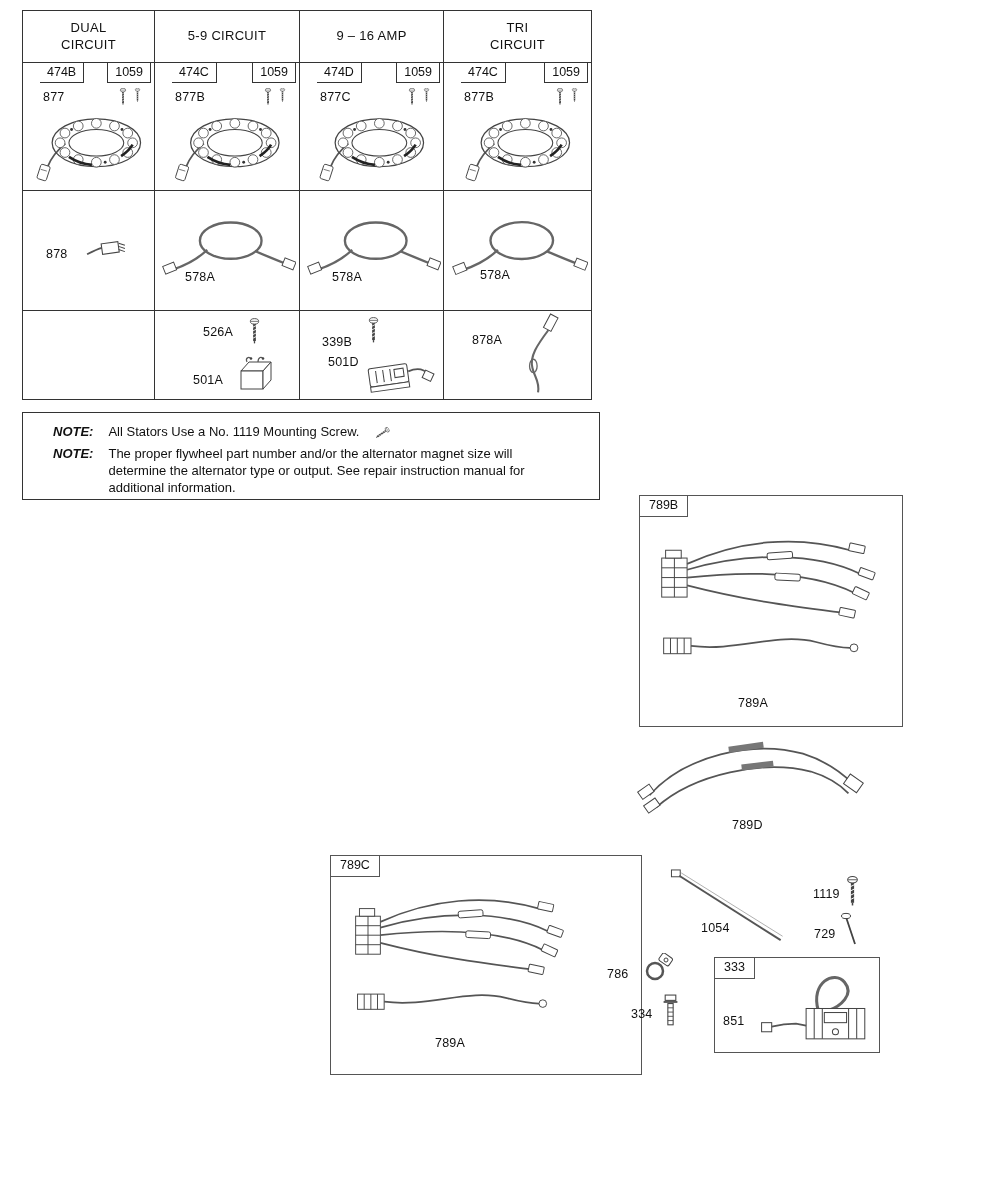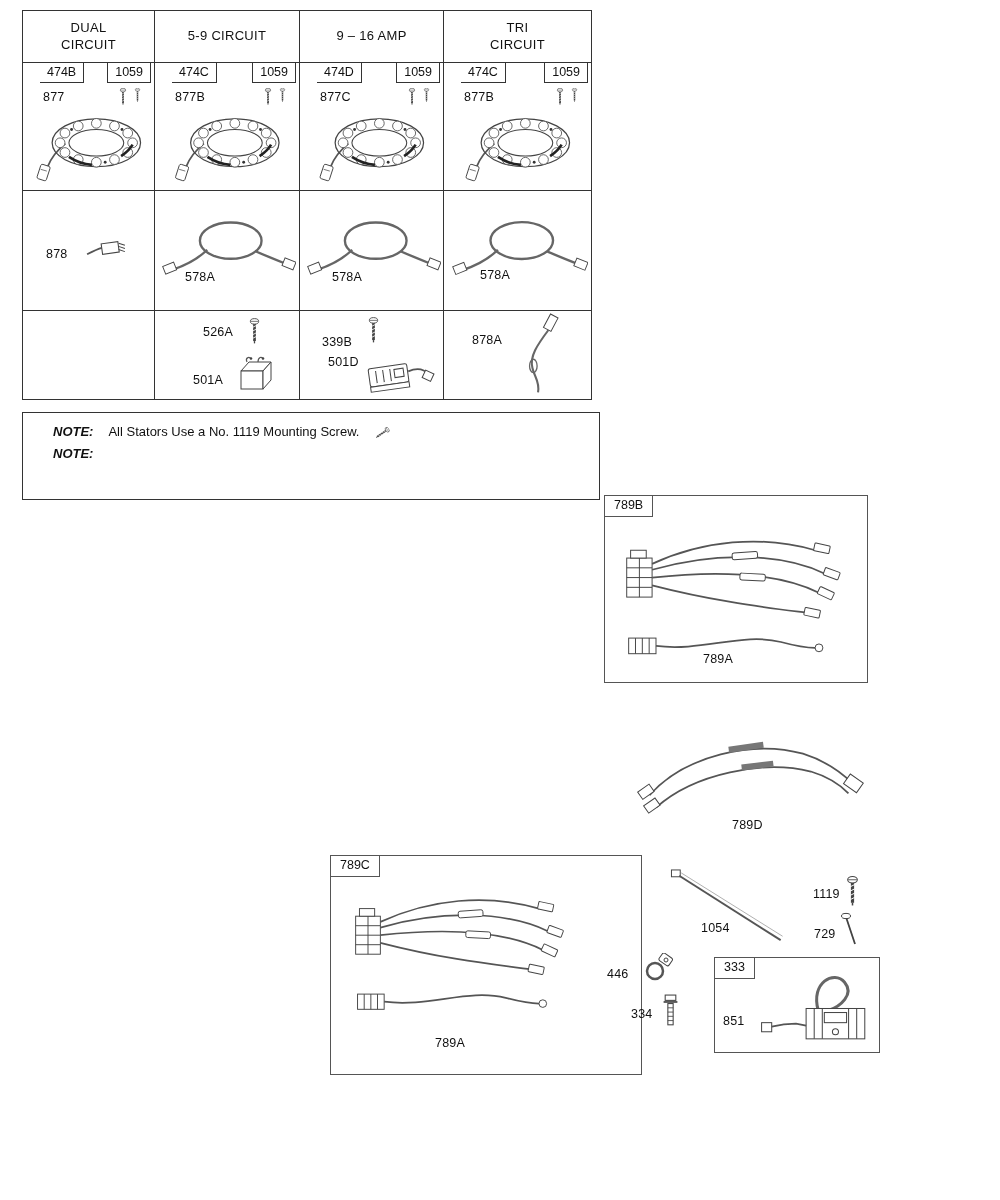"The proper flywheel part number" span.note-text { html: none -> <span>The proper flywheel part number and/or the alternator magnet size will determine the alternator type or output. See repair instruction manual for additional information.</span> }
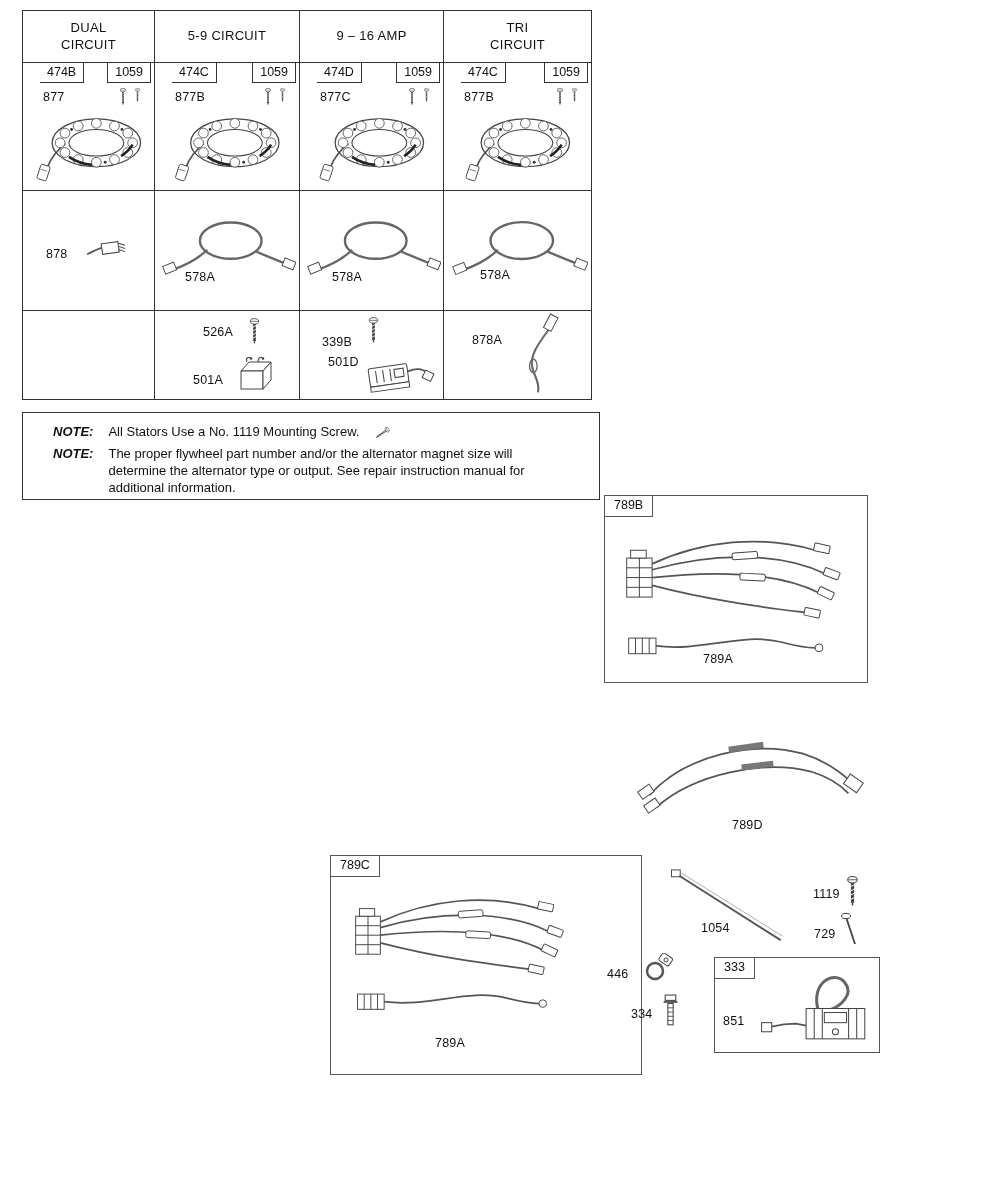"789B" div.group-box { height: 188px -> 232px; left: 604px -> 639px }
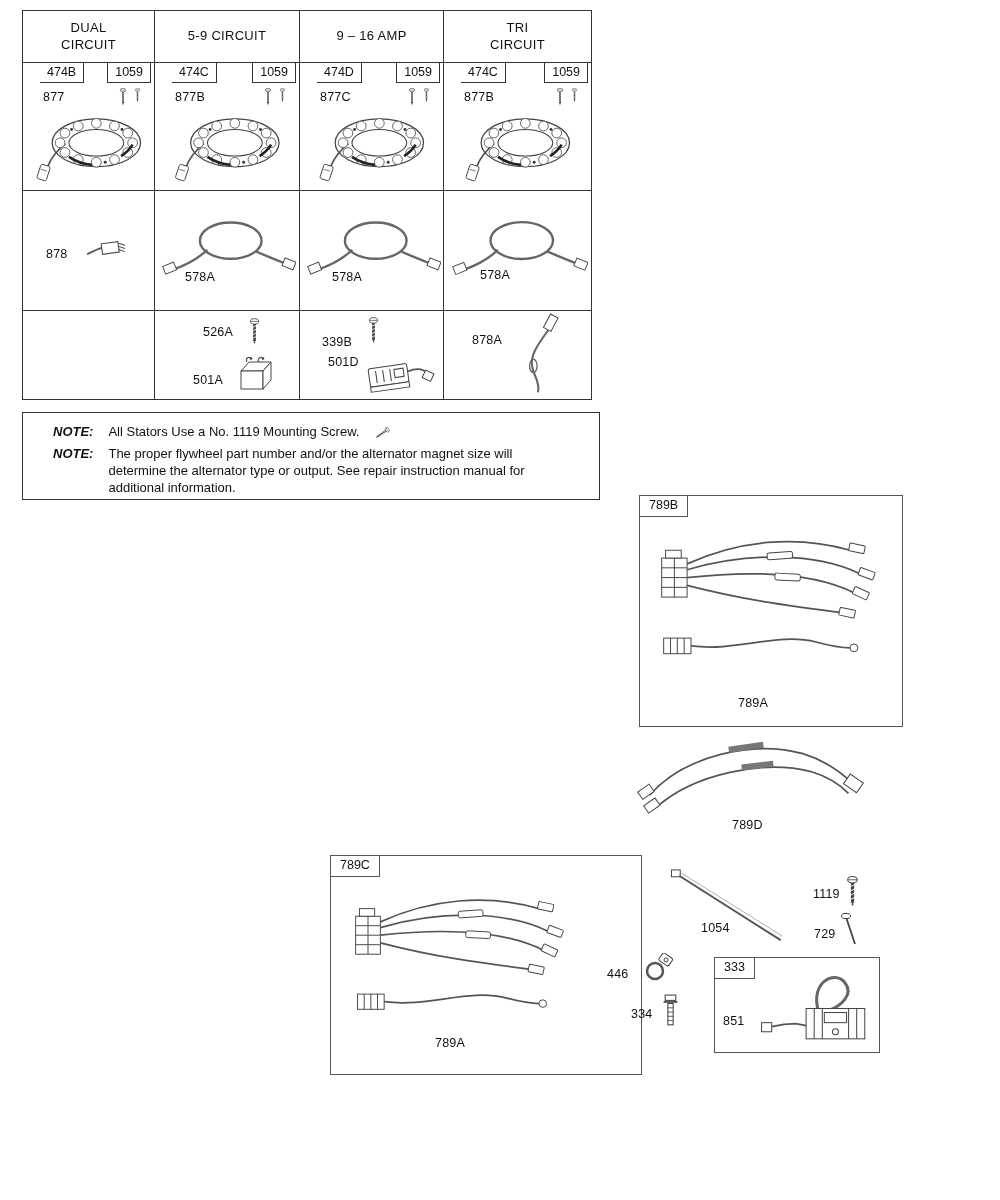"446" div.plabel-abs { text: 446 -> 786 }
